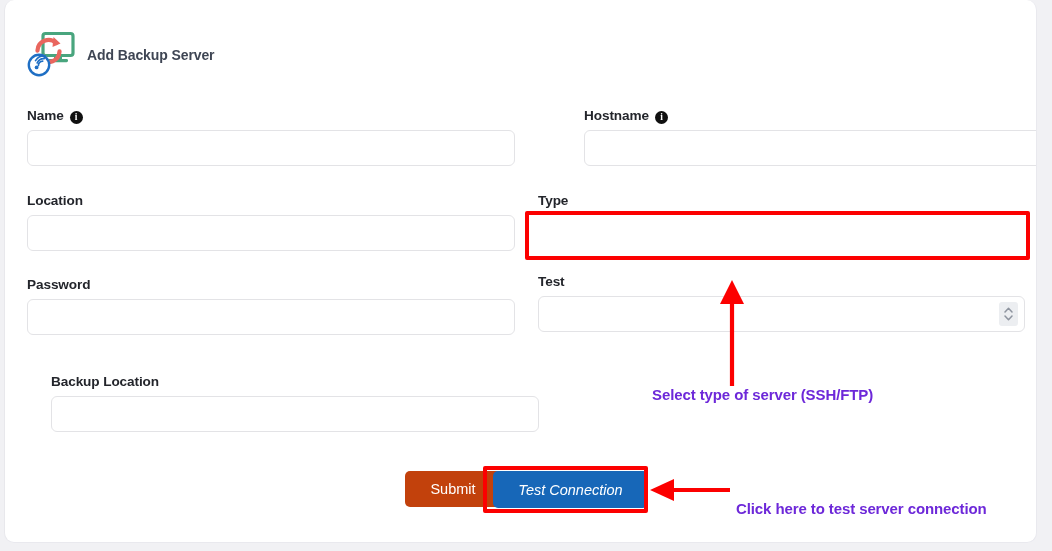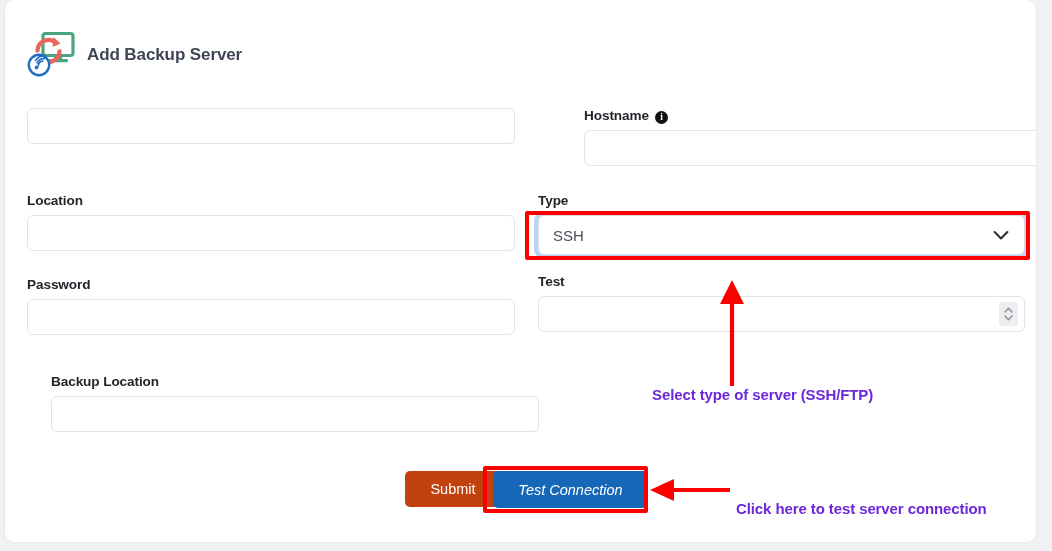"Add Backup Server" .hdr-title { font-size: 17px -> 14px }
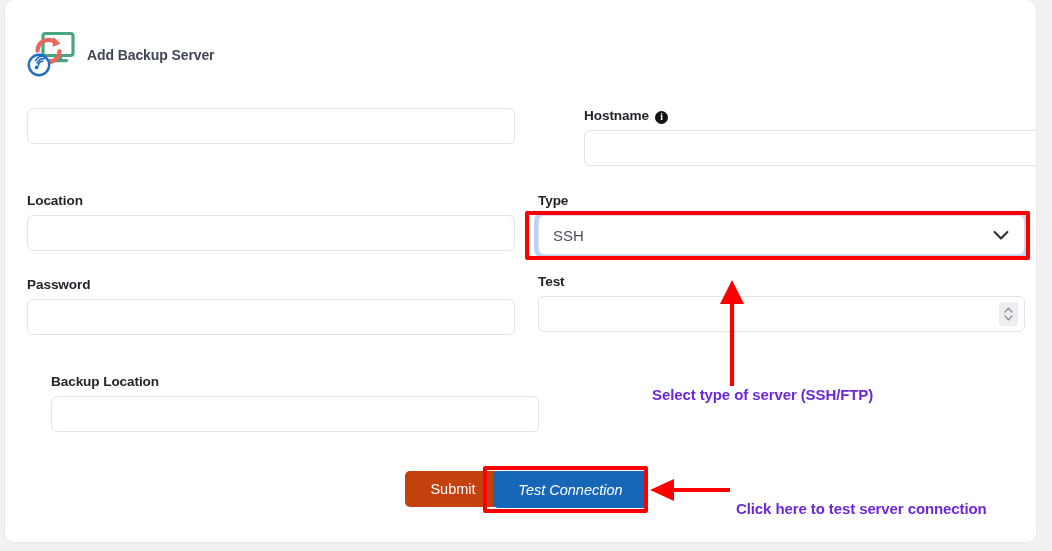"Name i" label.flbl { html: none -> <label><span>Name</span><span>i</span></label> }
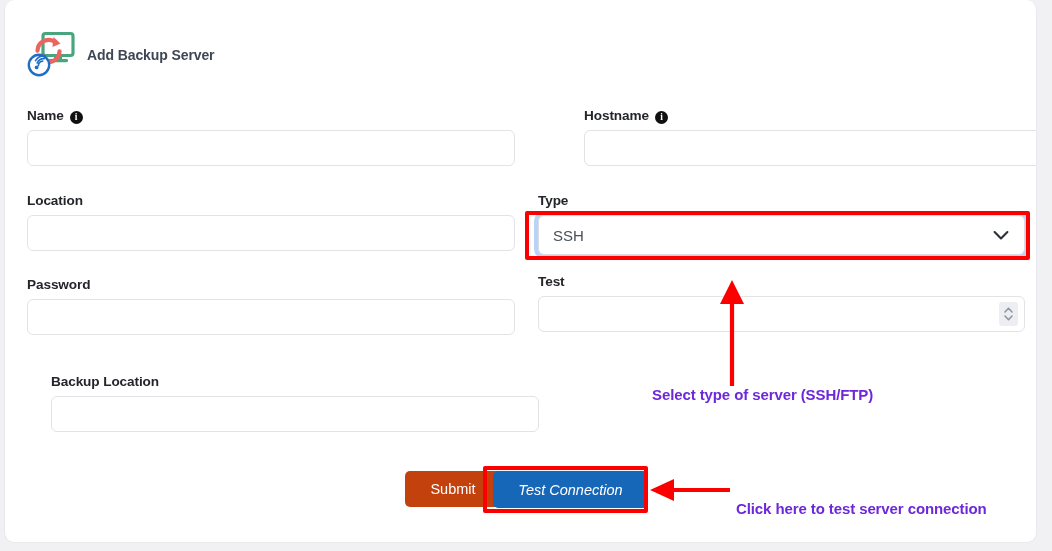"SSH" div.selwrap { html: <div> <div> <span>SSH</span> <span> <svg> <path></path> </svg> </span> </div> </div> -> none }
